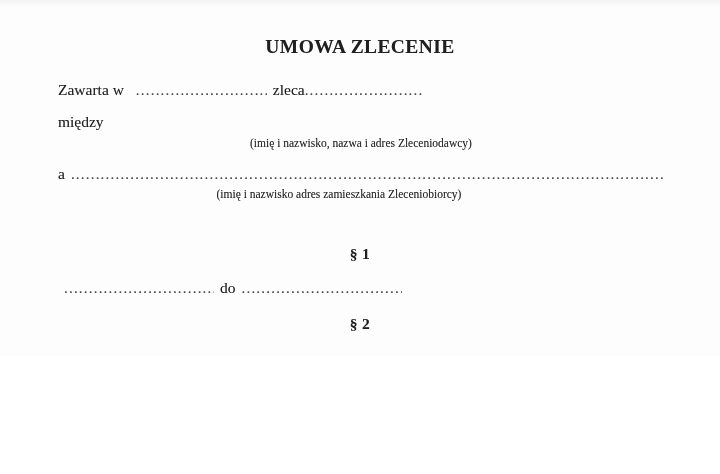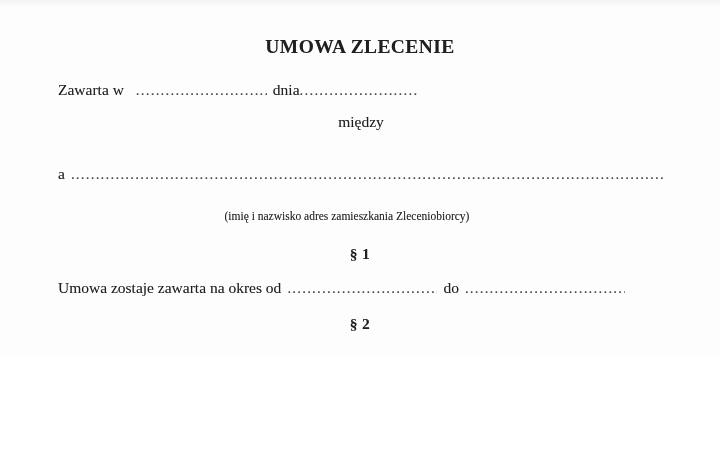"Zawarta w" .row { text-align: center -> none }
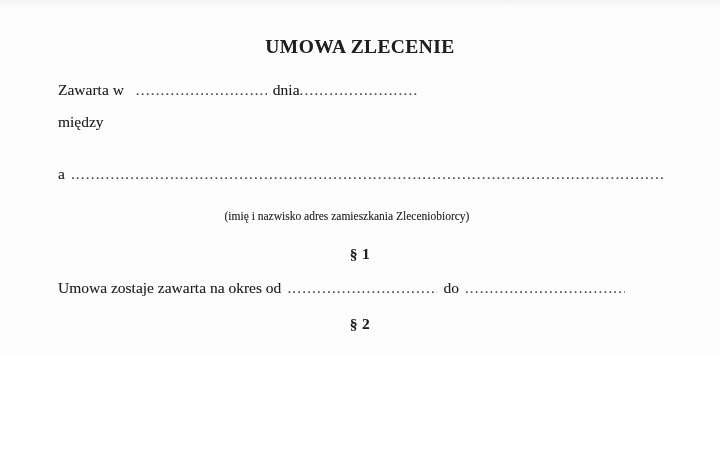"dnia" span.lbl { text: dnia -> zleca }
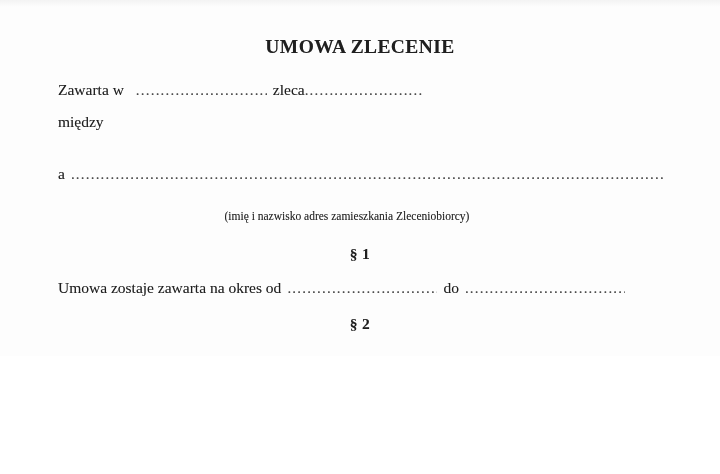"(imię i nazwisko, nazwa i" div.caption { html: none -> <div>(imię i nazwisko, nazwa i adres Zleceniodawcy)</div> }
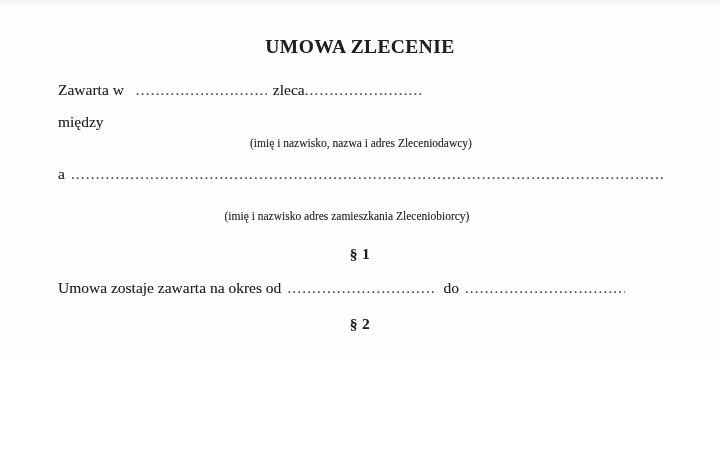"(imię i nazwisko adres zamieszkania" .caption.nudge-left { left: 44px -> 36px; margin-top: 22px -> none }
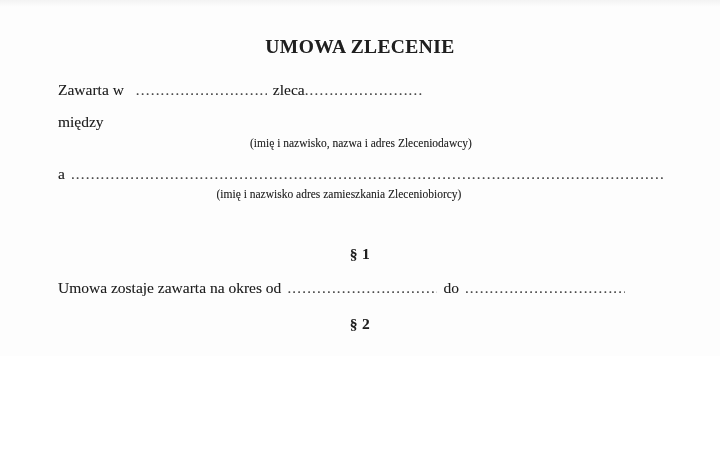"Umowa zostaje zawarta na okres" span.lbl { html: <span>Umowa zostaje zawarta na okres od</span> -> none }
